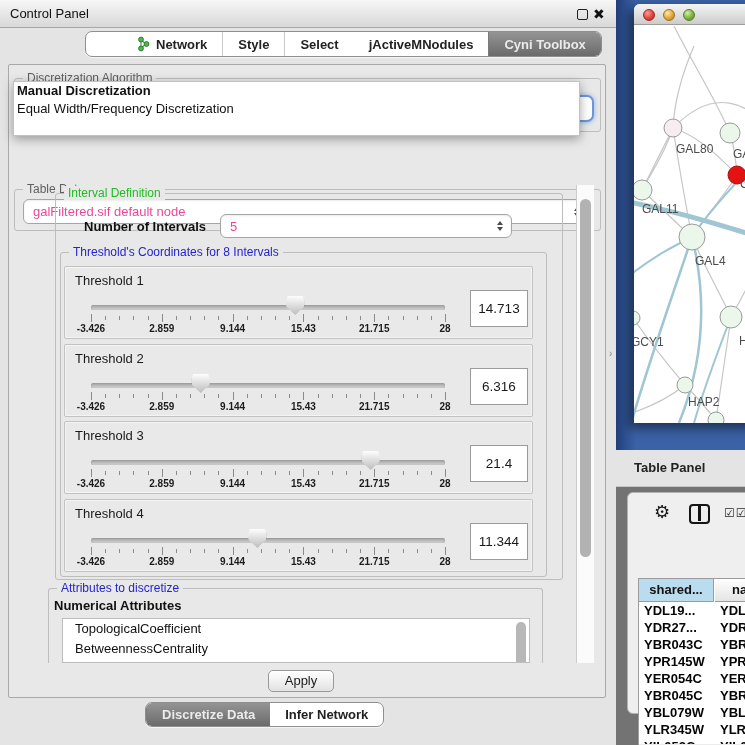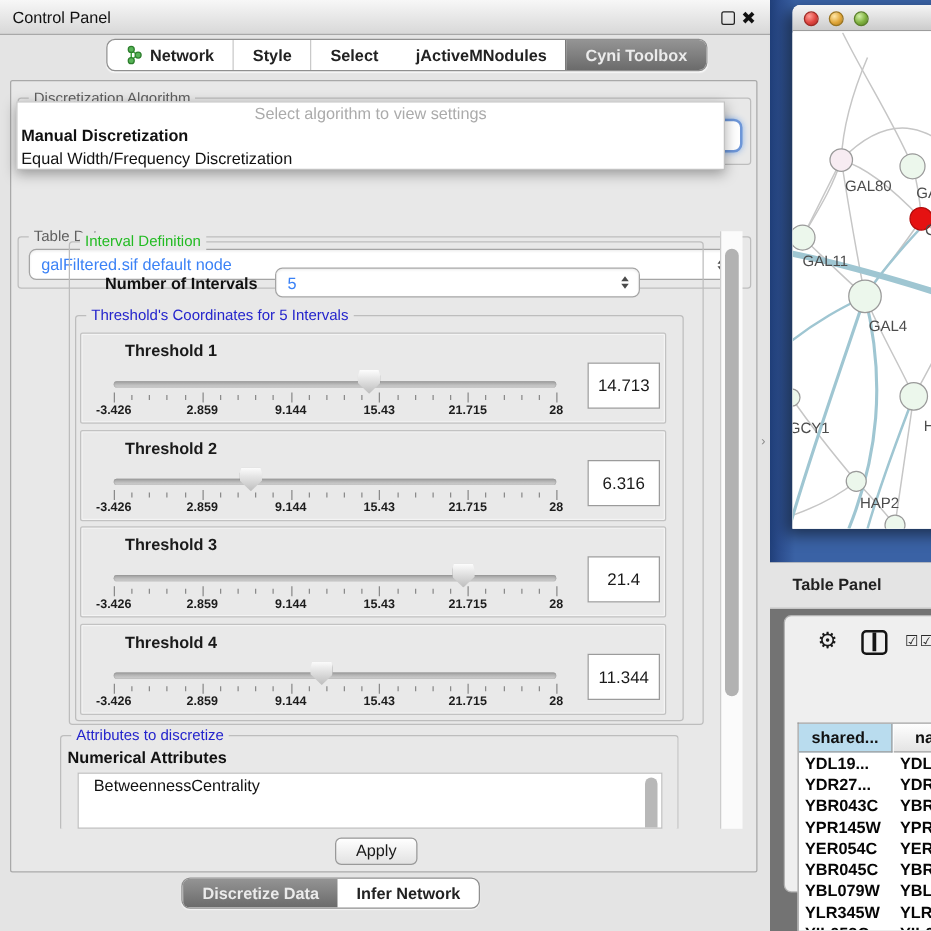"Network" .seg-top { padding-left: none -> 36px }
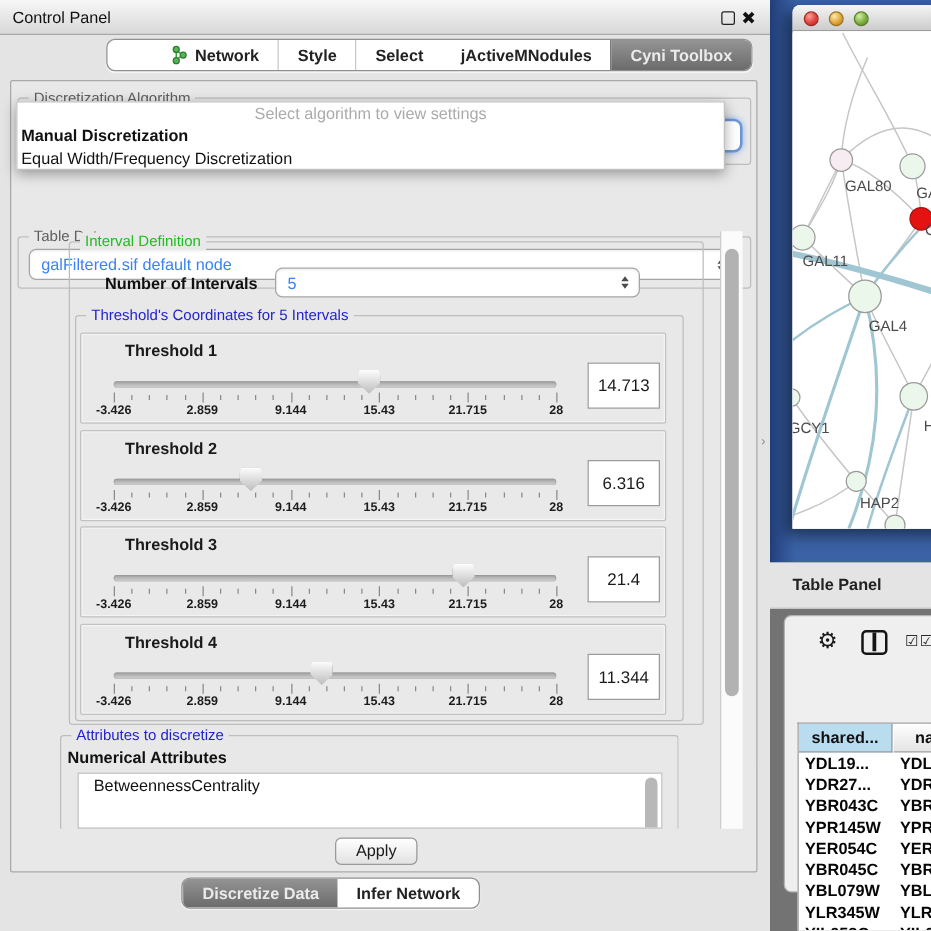"Select algorithm to view settings" div.prompt { html: <div>Select algorithm to view settings</div> -> none }
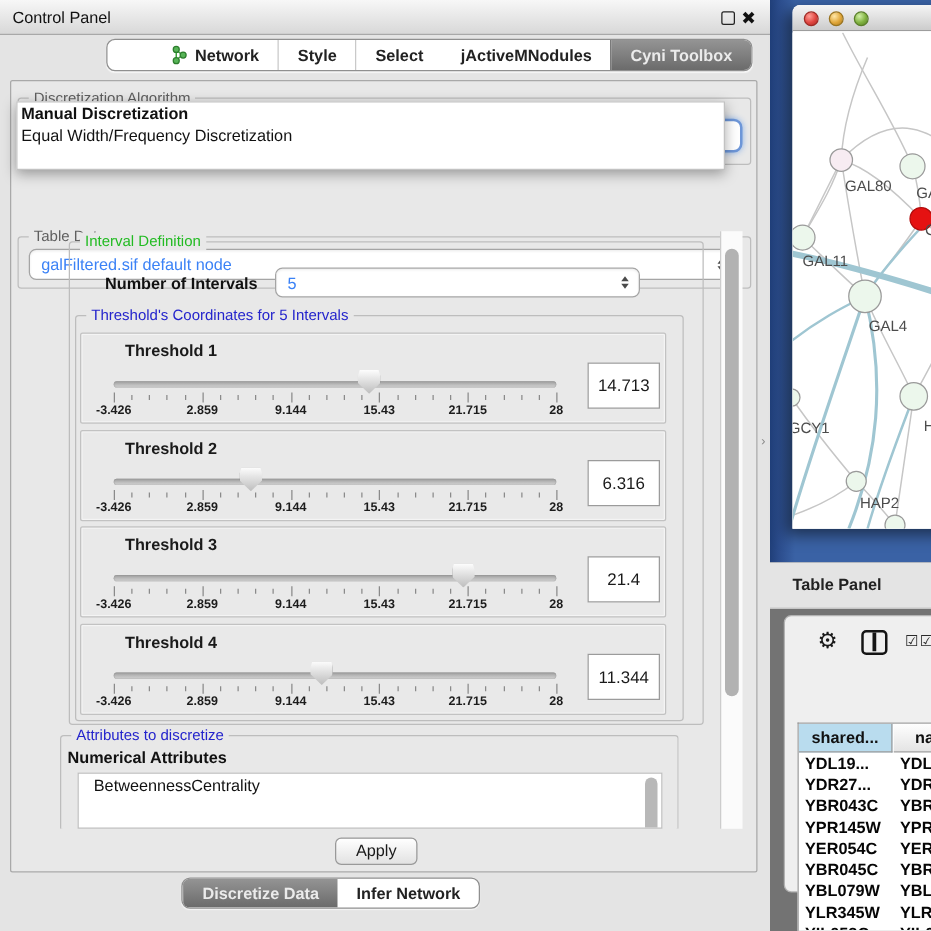"galFiltered.sif default node" .combo .cval { color: #3b82f6 -> #ec4899 }
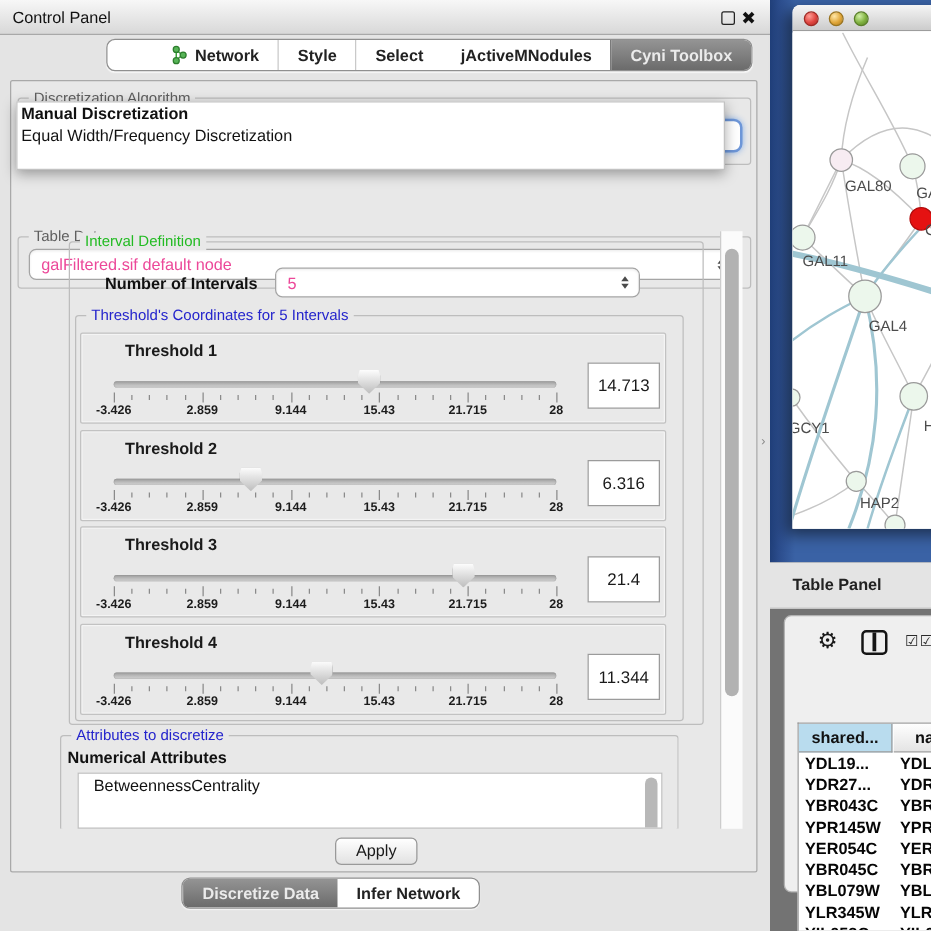"Threshold's Coordinates for 5 Intervals" span.gtitle { text: 5 -> 8 }
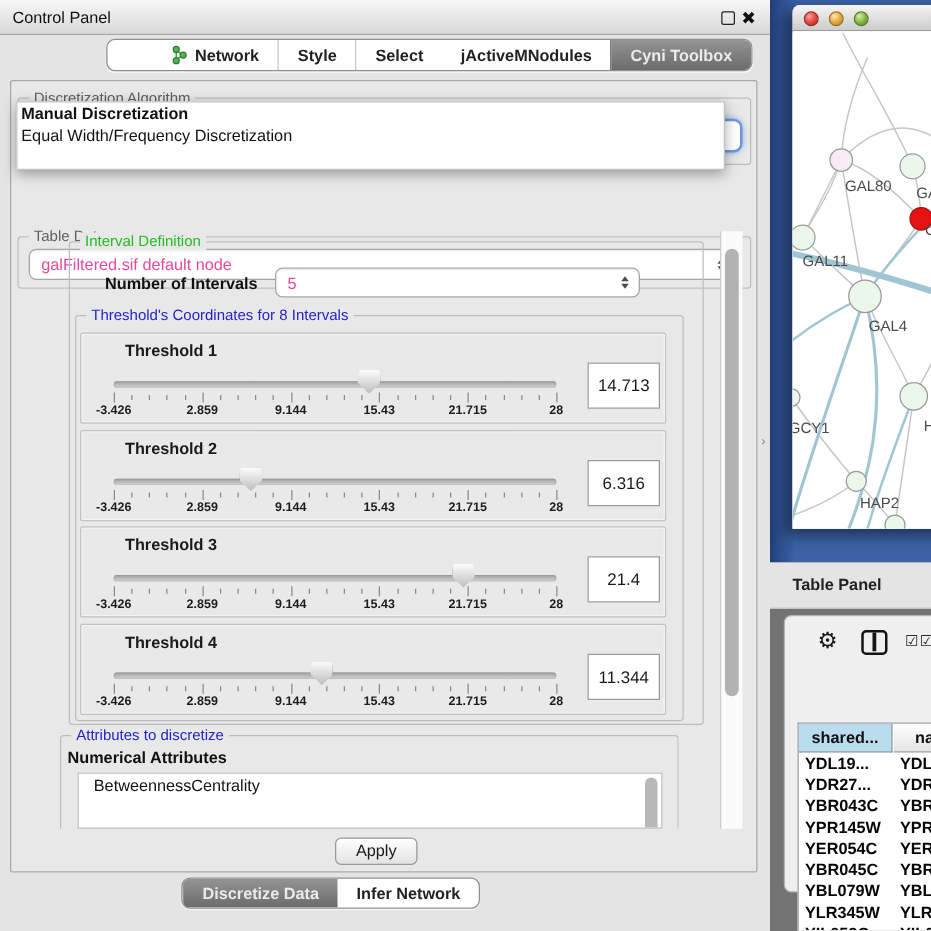"Threshold 1" .thr .tlabel { font-weight: bold -> normal; margin-left: 25px -> none }
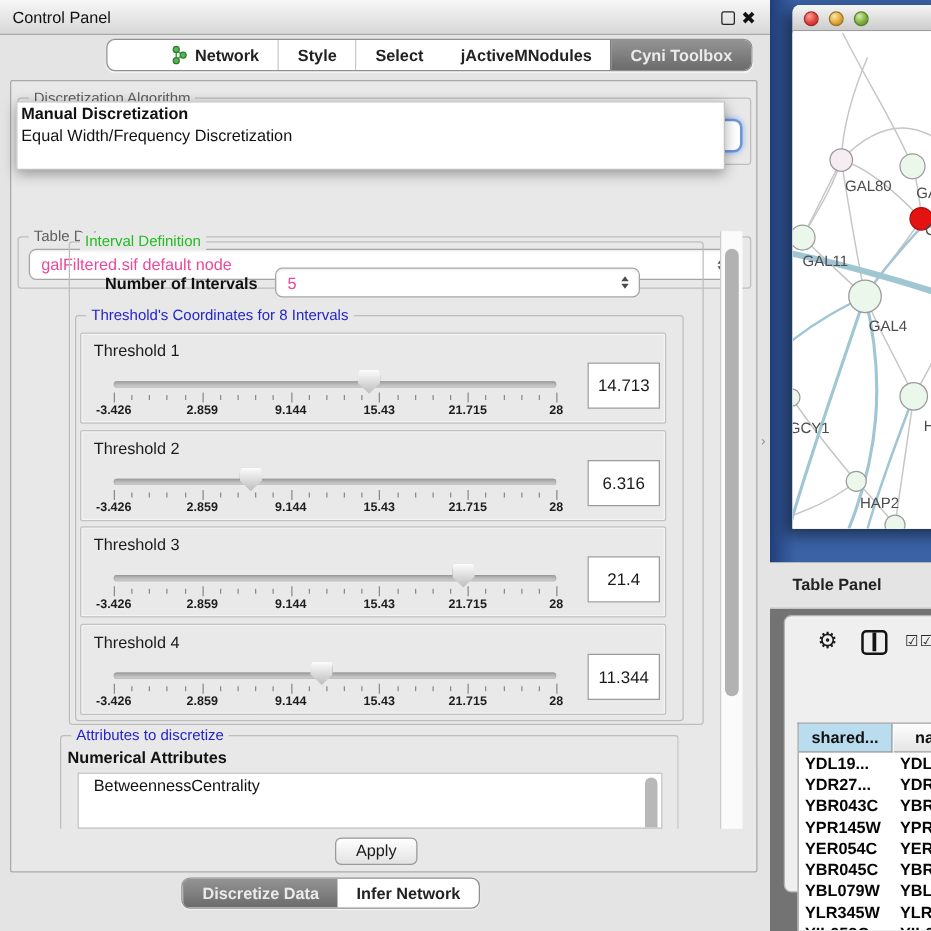"TopologicalCoefficient" div.li { html: none -> <div>TopologicalCoefficient</div> }
